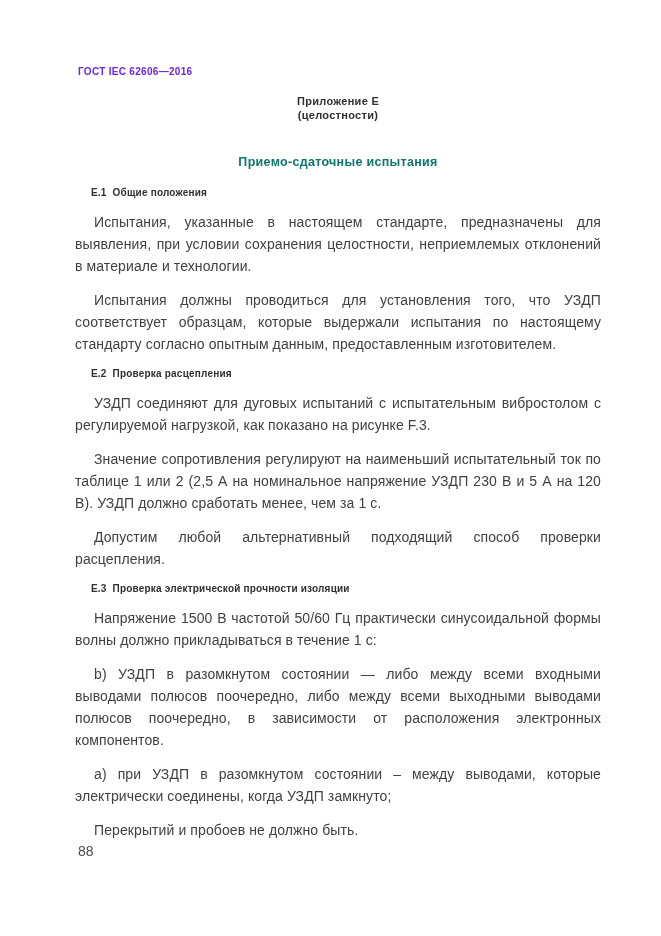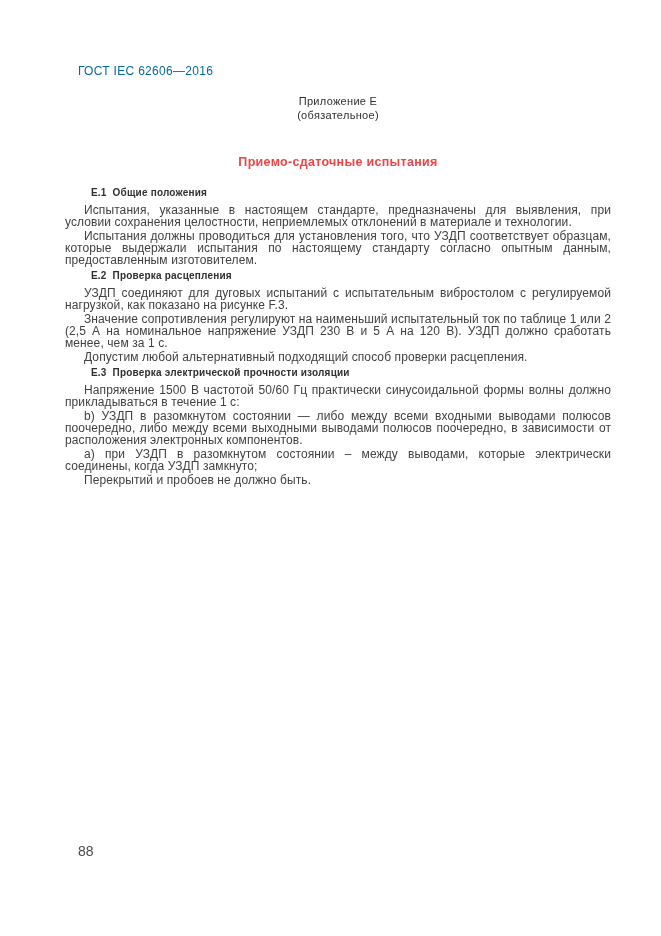"ГОСТ IEC 62606—2016" .running-header { color: #0369a1 -> #6d28d9; font-size: 12px -> 10px; font-weight: normal -> bold }
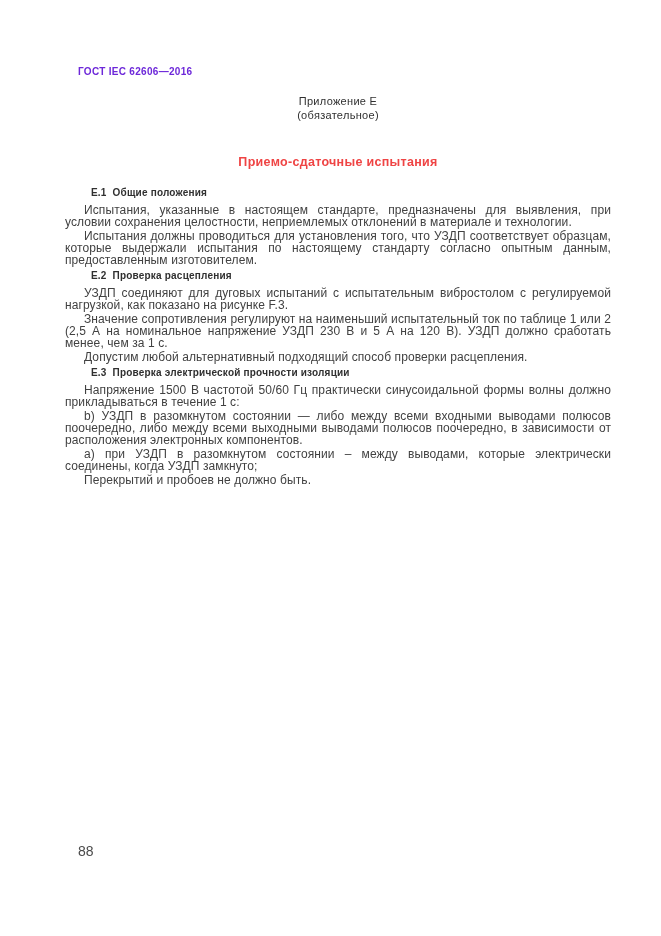"Приложение Е" .annex-block { font-weight: normal -> bold }
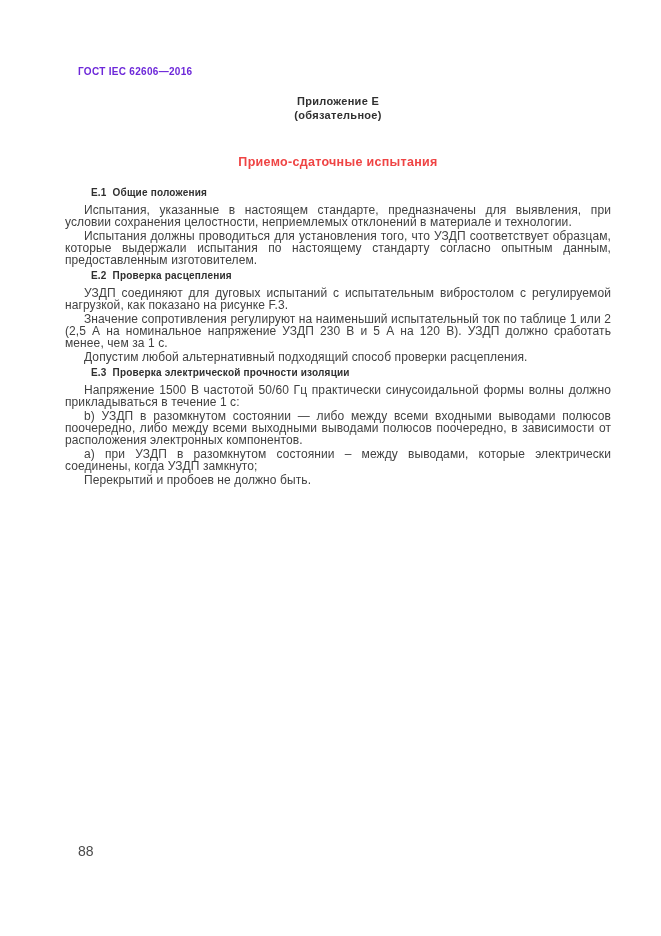"(обязательное)" div { text: обязательное -> целостности }
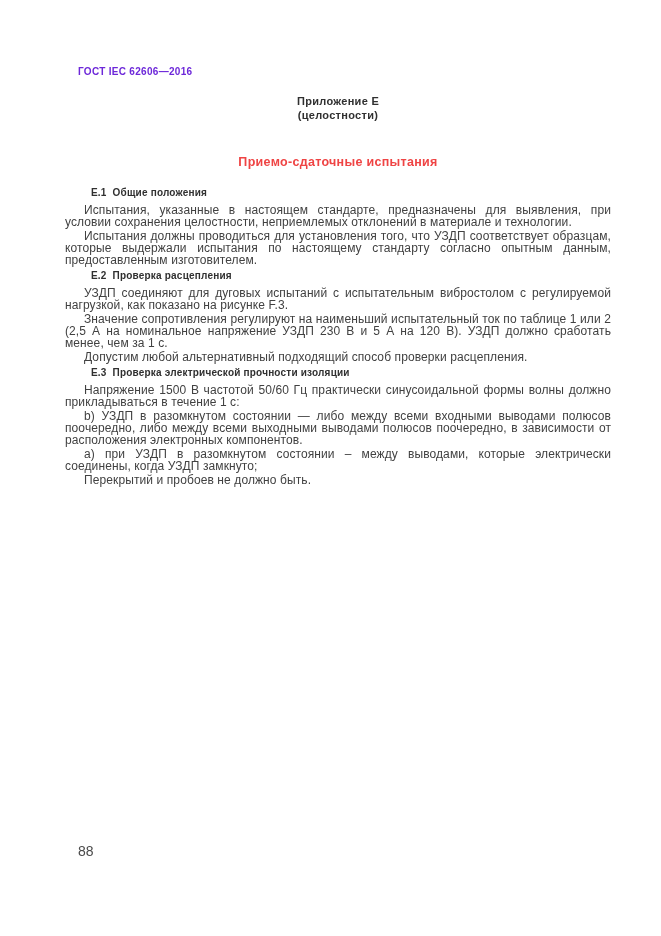"Приемо-сдаточные испытания" .doc-title { color: #ef4444 -> #0f766e }
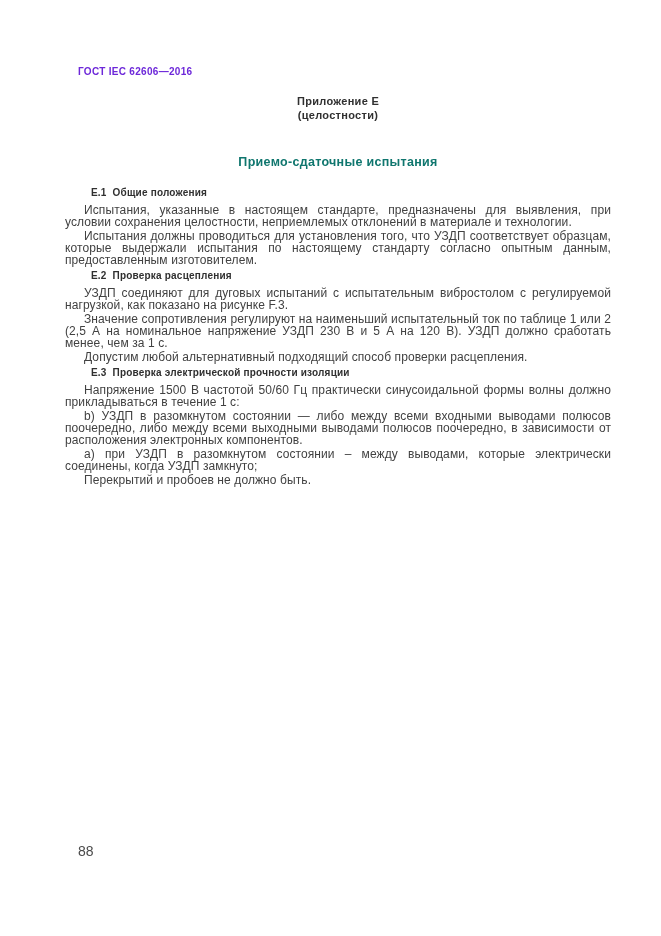"Испытания, указанные в настоящем" .para { font-size: 12px -> 14px; line-height: 12px -> 22px; margin: 2px -> 12px }
